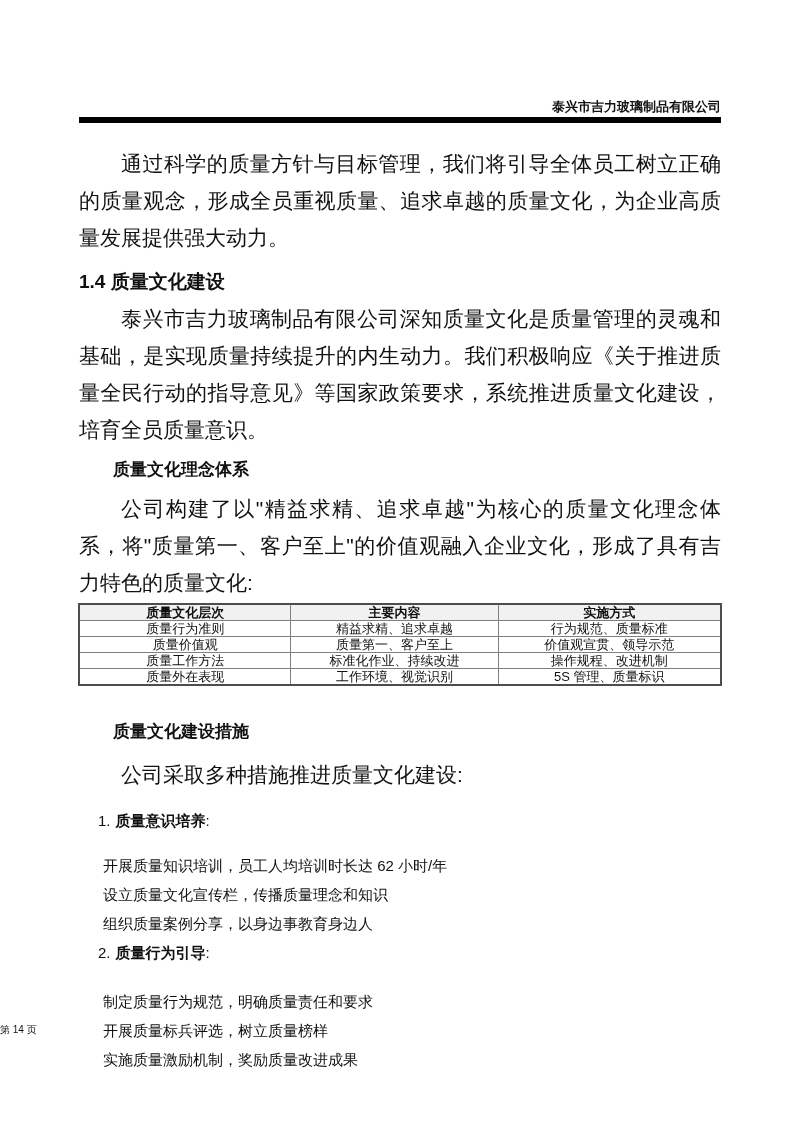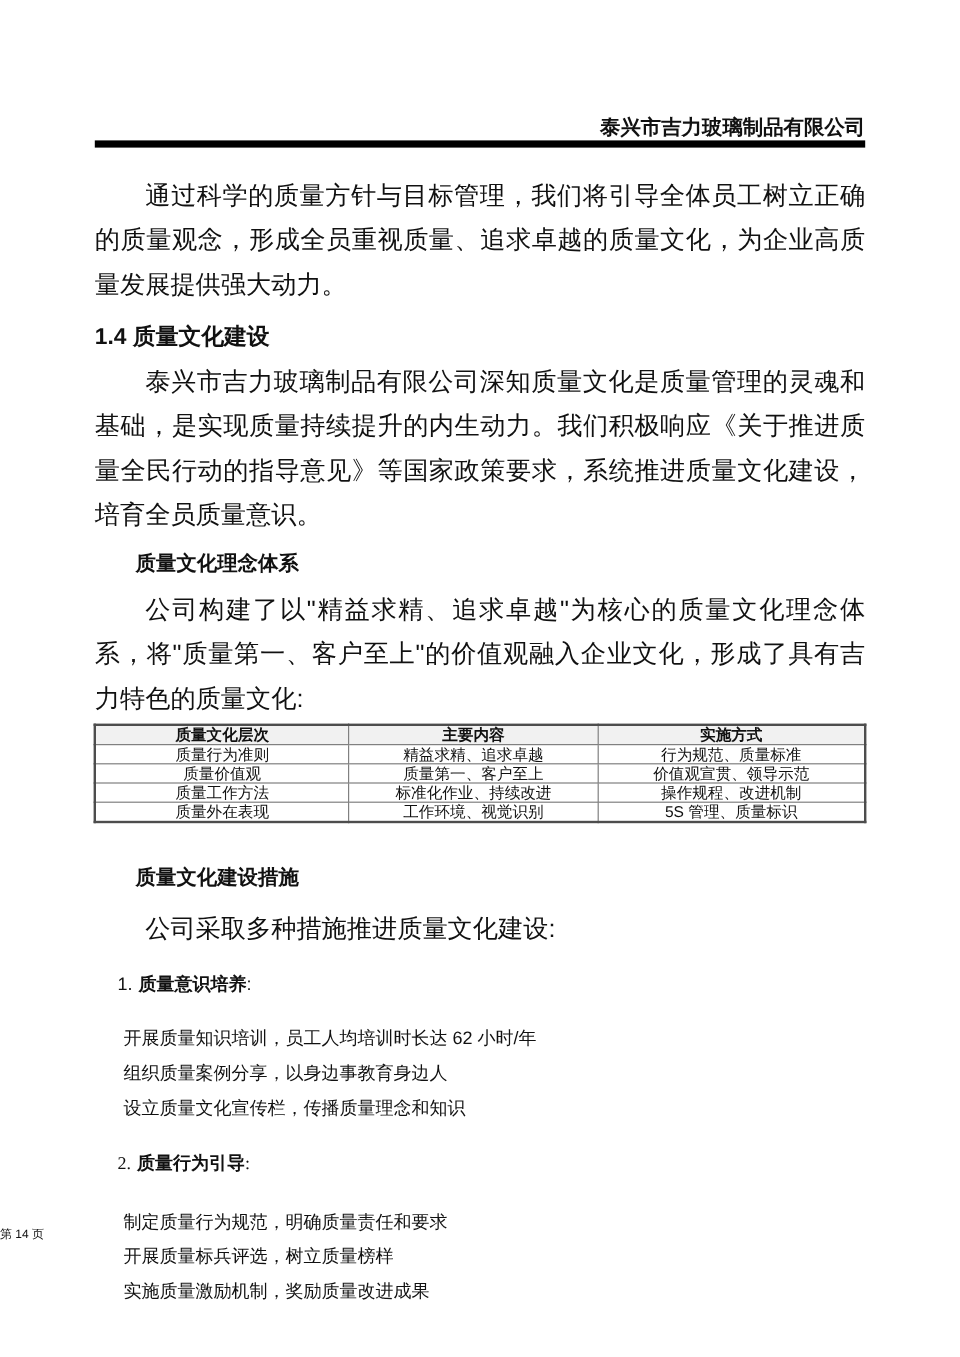"泰兴市吉力玻璃制品有限公司" .company { font-size: 17px -> 13px }
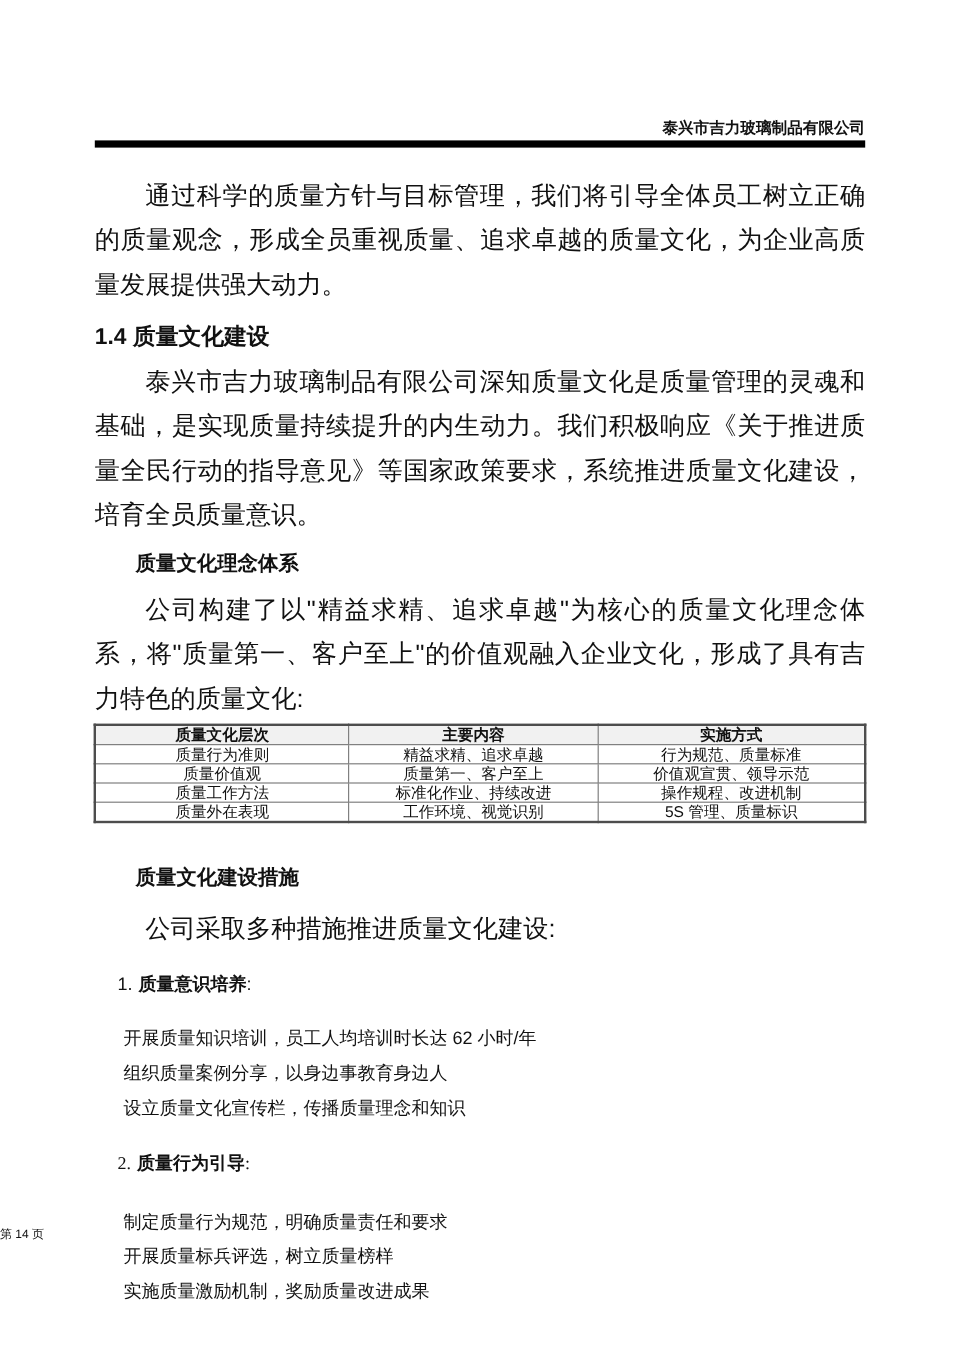"组织质量案例分享，以身边事教育身边人" p.item { order: before "设立质量文化宣传栏，传播质量理念和知识" -> after "设立质量文化宣传栏，传播质量理念和知识" }
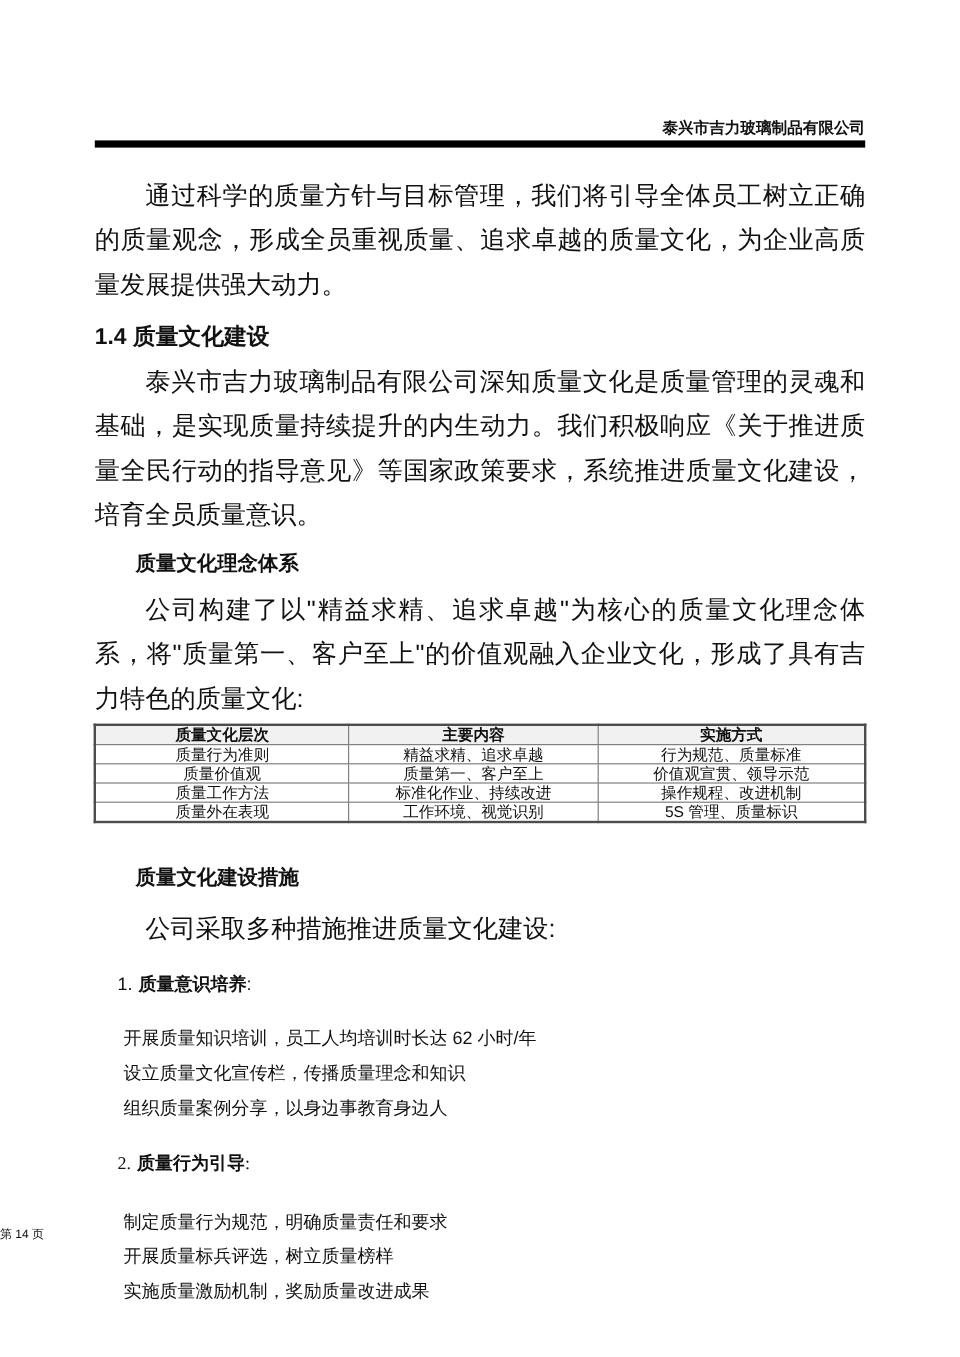"2. 质量行为引导:" .measure2 .measure-head { font-family: Liberation Serif, serif -> none; margin-top: 17px -> 0 }
